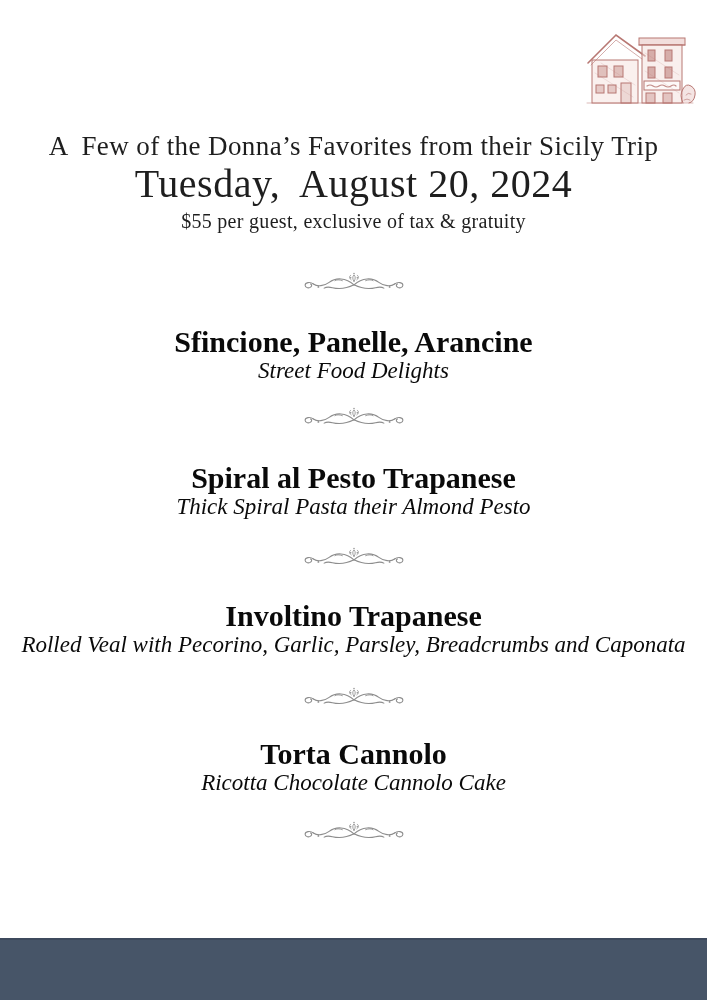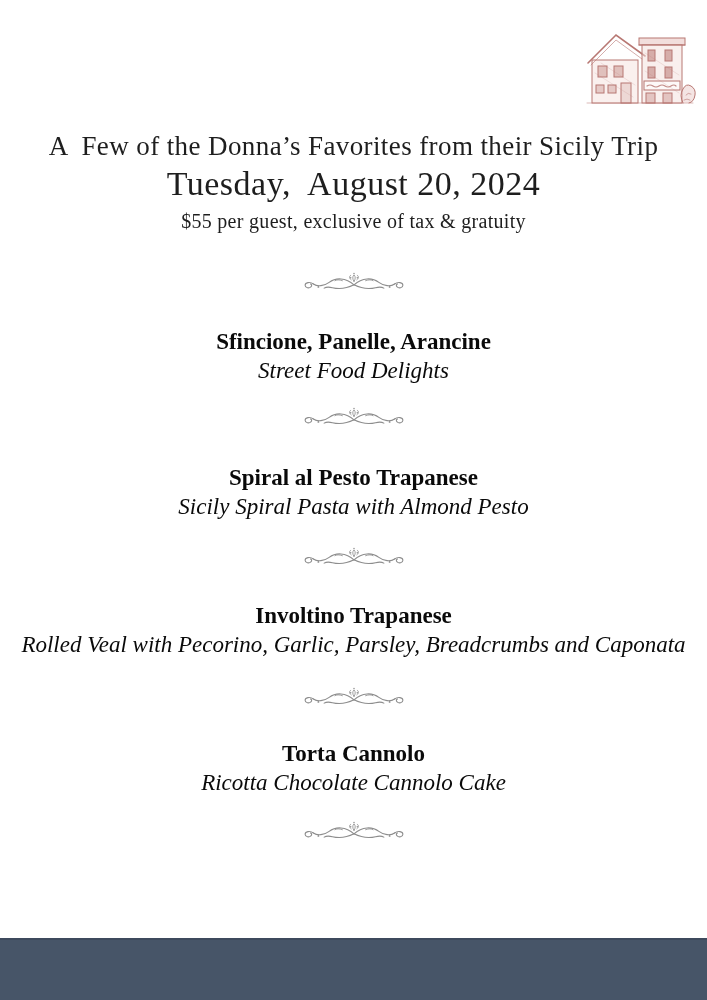"Tuesday, August 20, 2024" .date { font-size: 34px -> 40px }
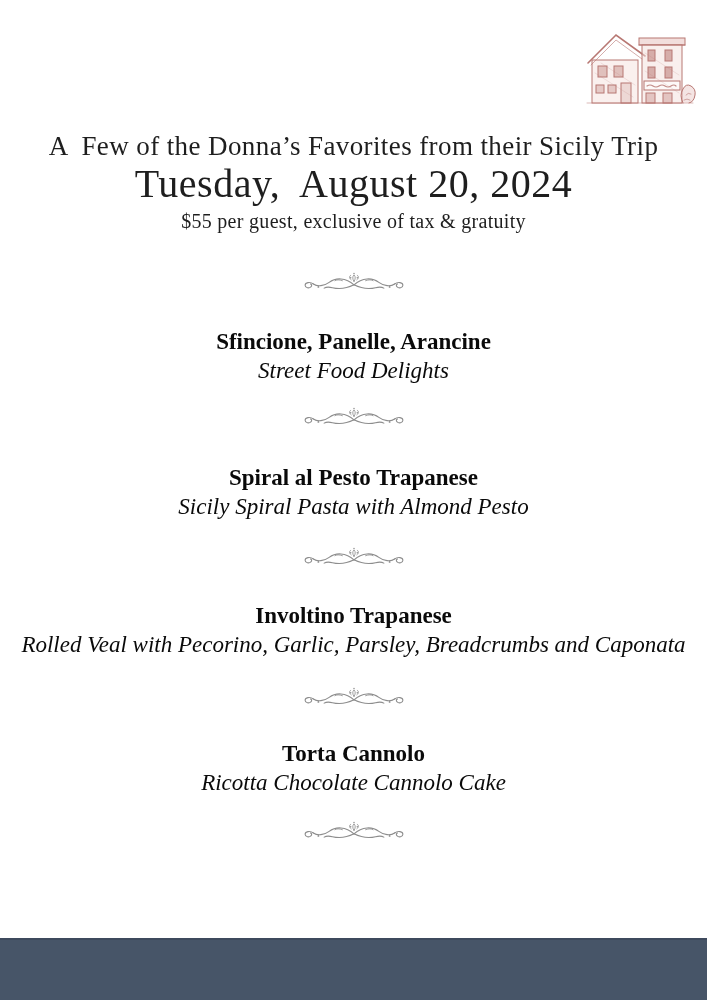"Sfincione, Panelle, Arancine" .item .item-name { font-size: 23px -> 30px }
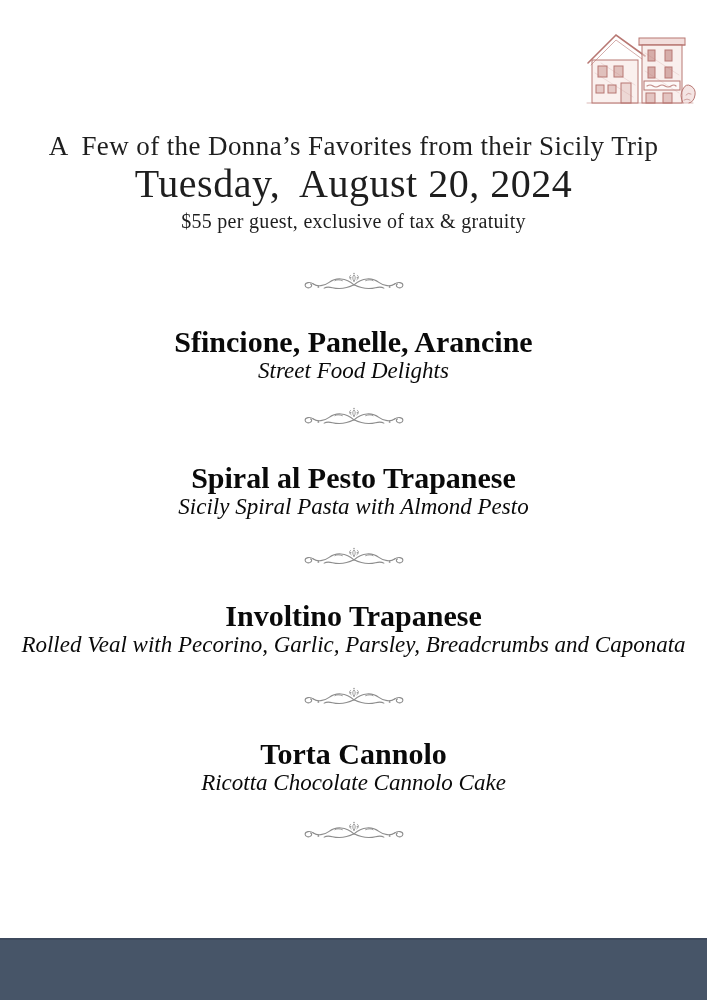"Sicily Spiral Pasta with Almond" div.item-desc { text: Sicily Spiral Pasta with -> Thick Spiral Pasta their }
